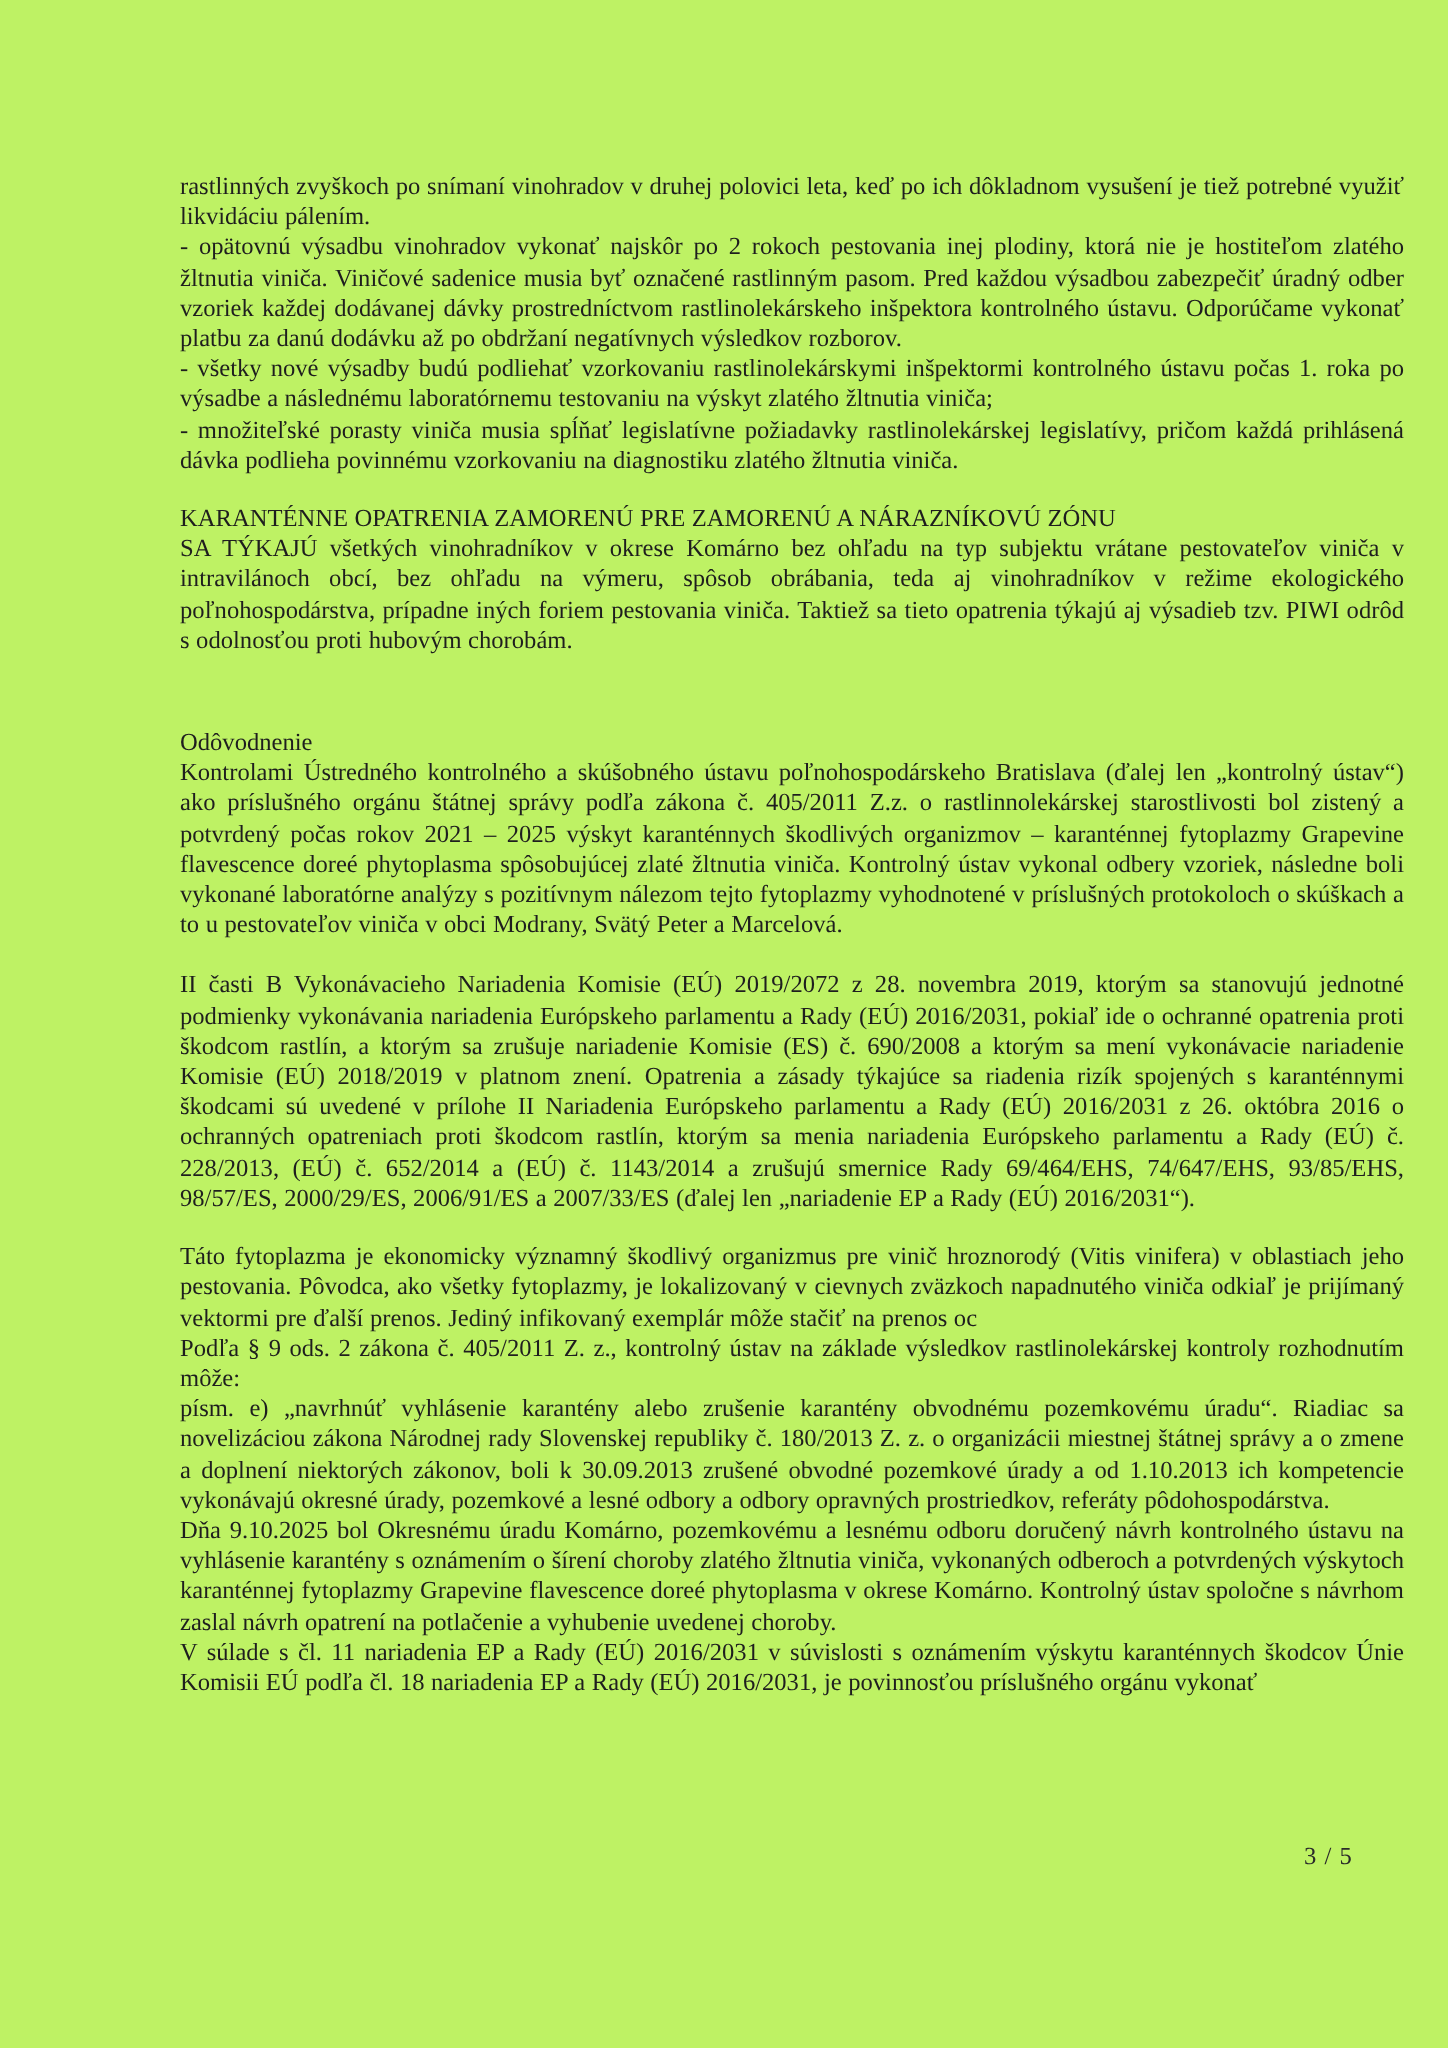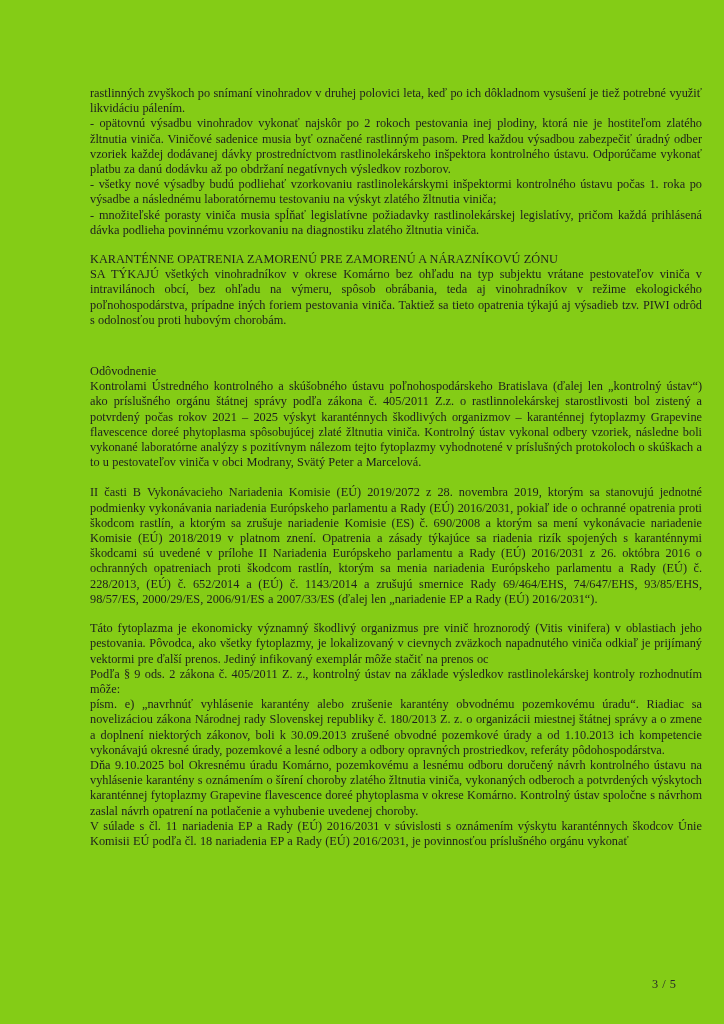"rastlinných zvyškoch po snímaní" .page { background: #84cc16 -> #bef264 }
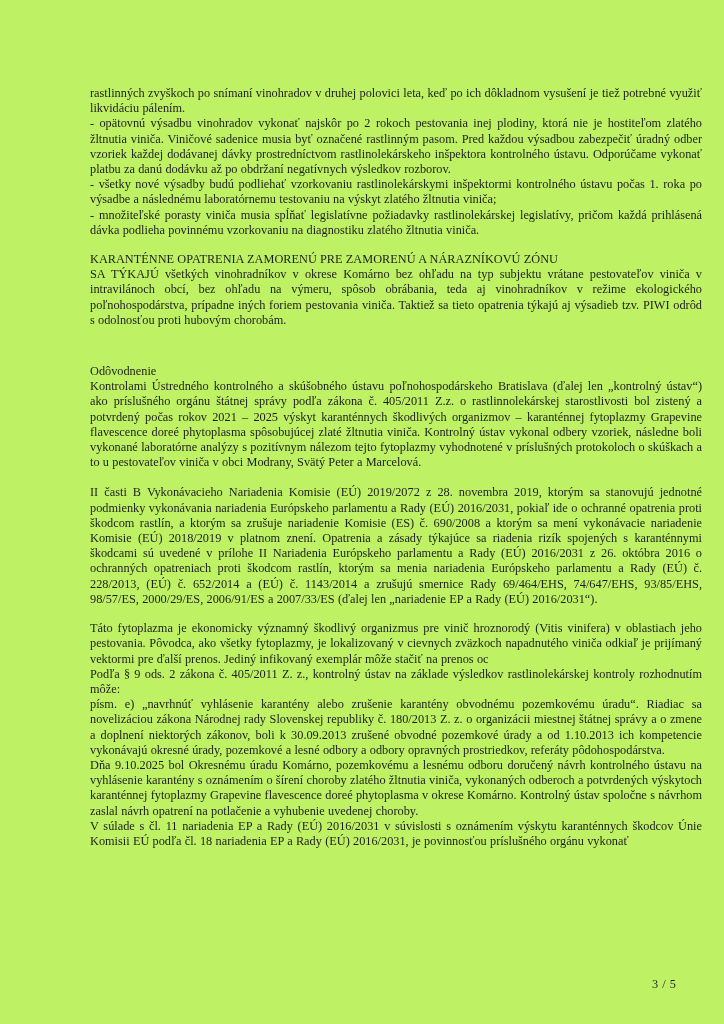"3 / 5" .footer-page-number { top: 977px -> 921px }
